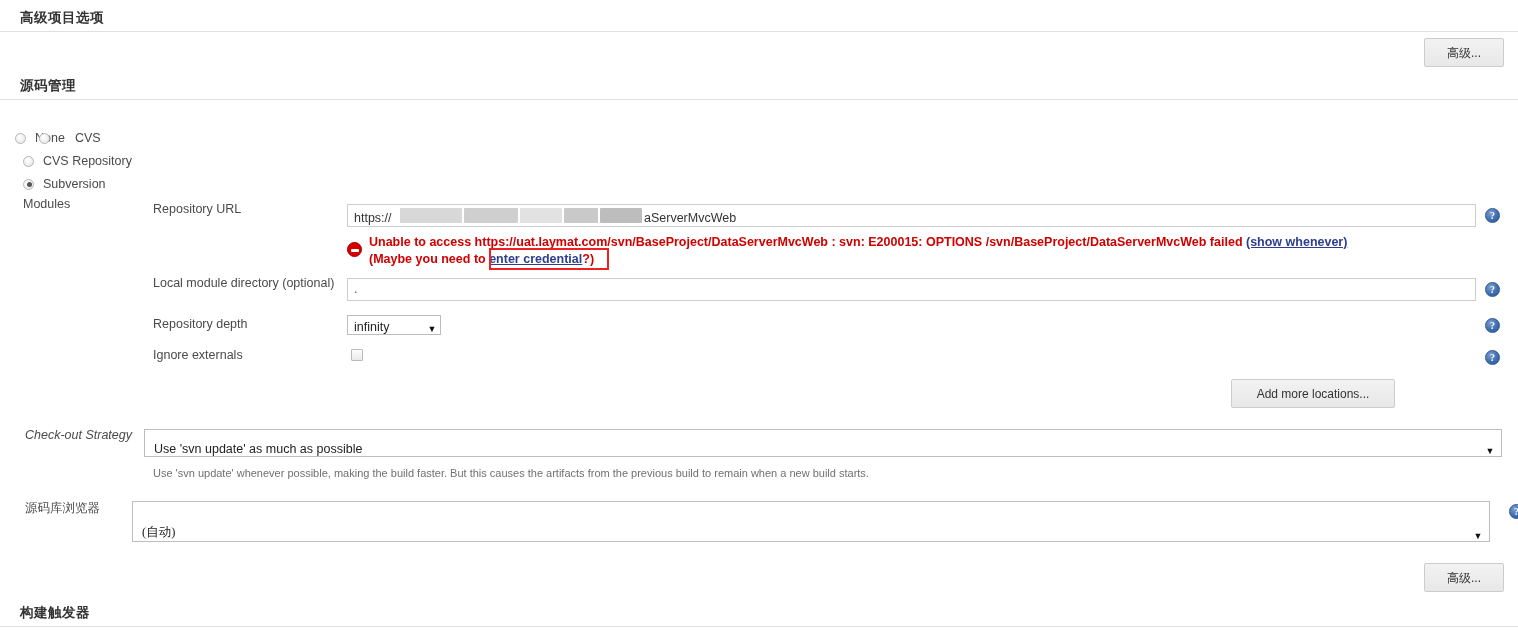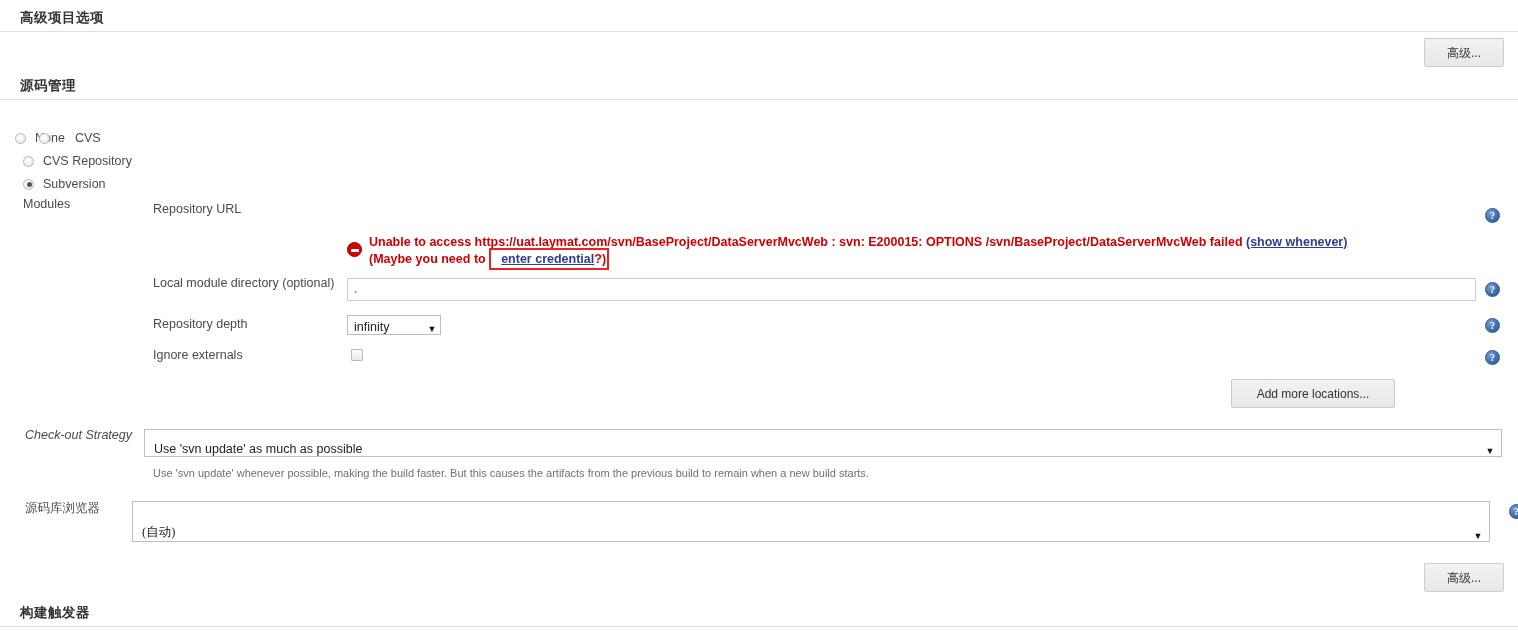"https://" div.text-input { html: none -> <div> <span>https://</span> <span></span> <span></span> <span></span> <span></span> <span></span> <span>aServerMvcWeb</span> </div> }
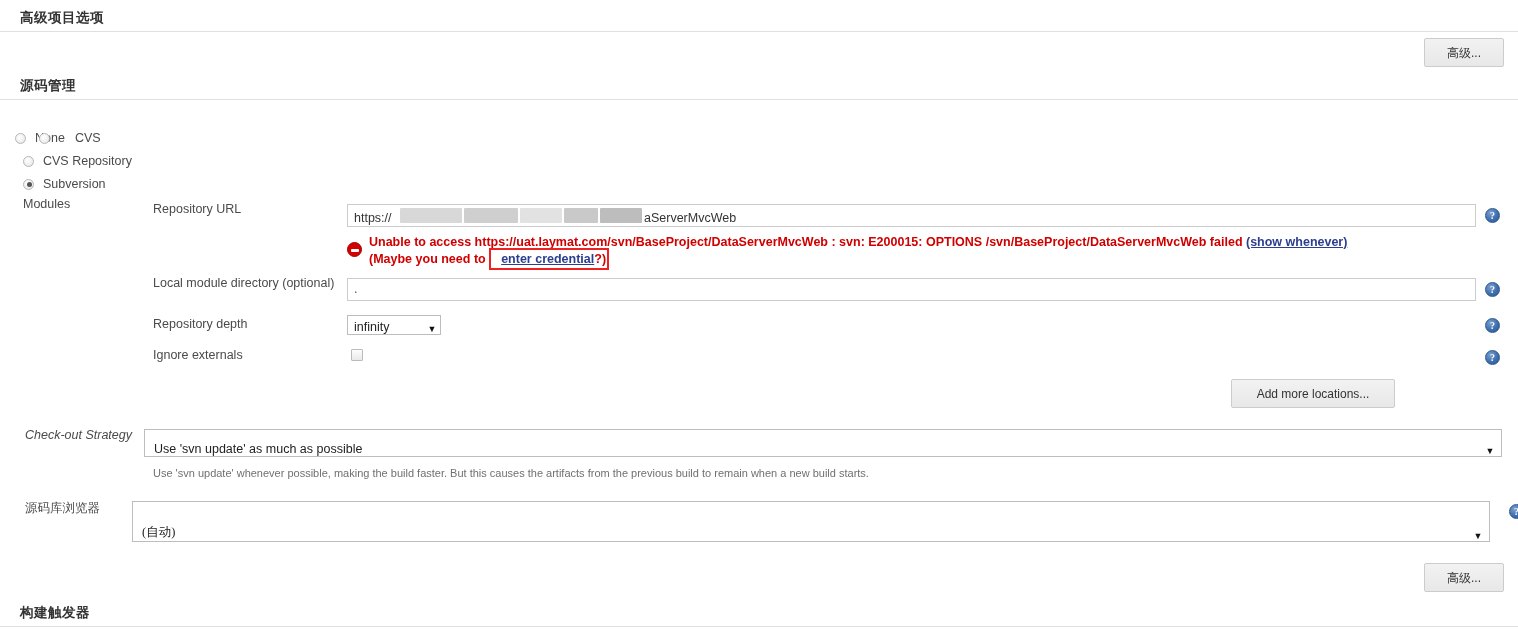"enter credential" .cred-link { padding-left: 12px -> none }
